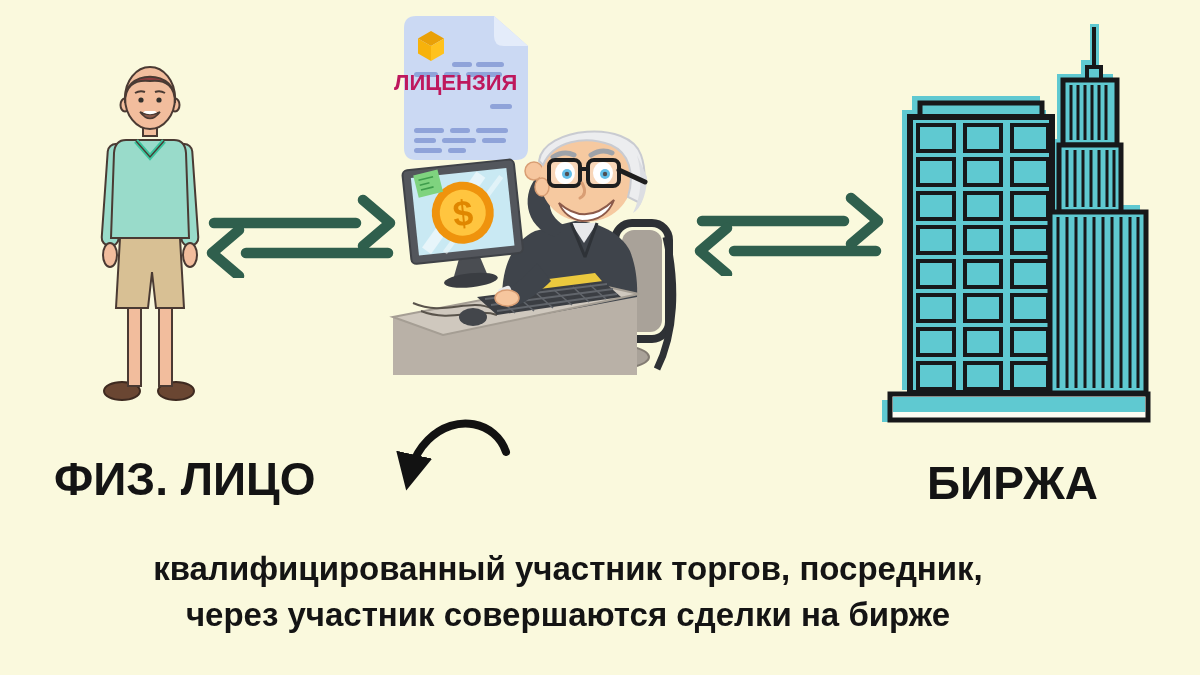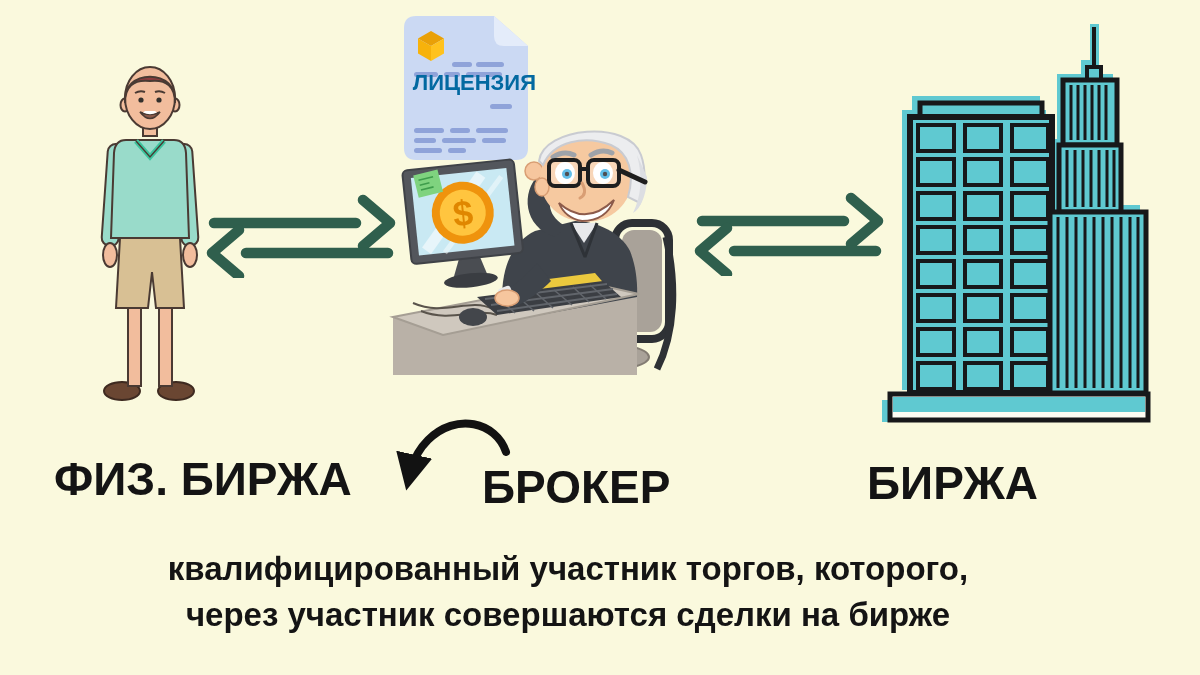"ЛИЦЕНЗИЯ" .license-text { color: #0369a1 -> #be185d; text-align: right -> left }
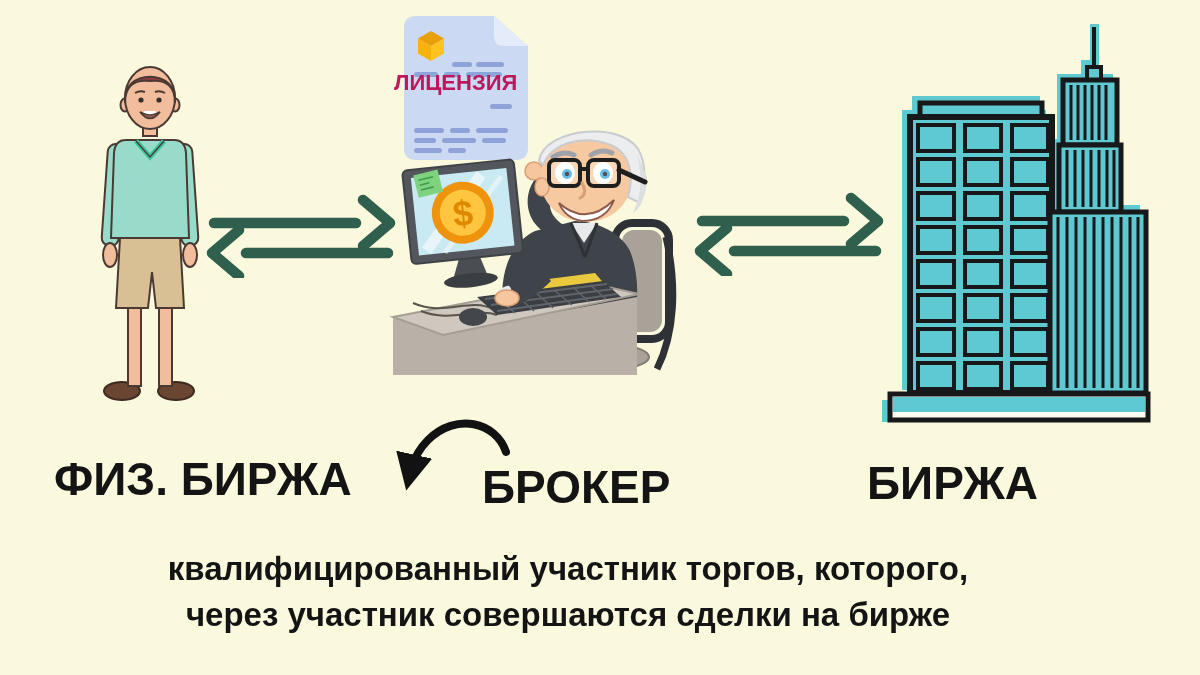"ФИЗ. БИРЖА" div.entity-label { text: БИРЖА -> ЛИЦО }
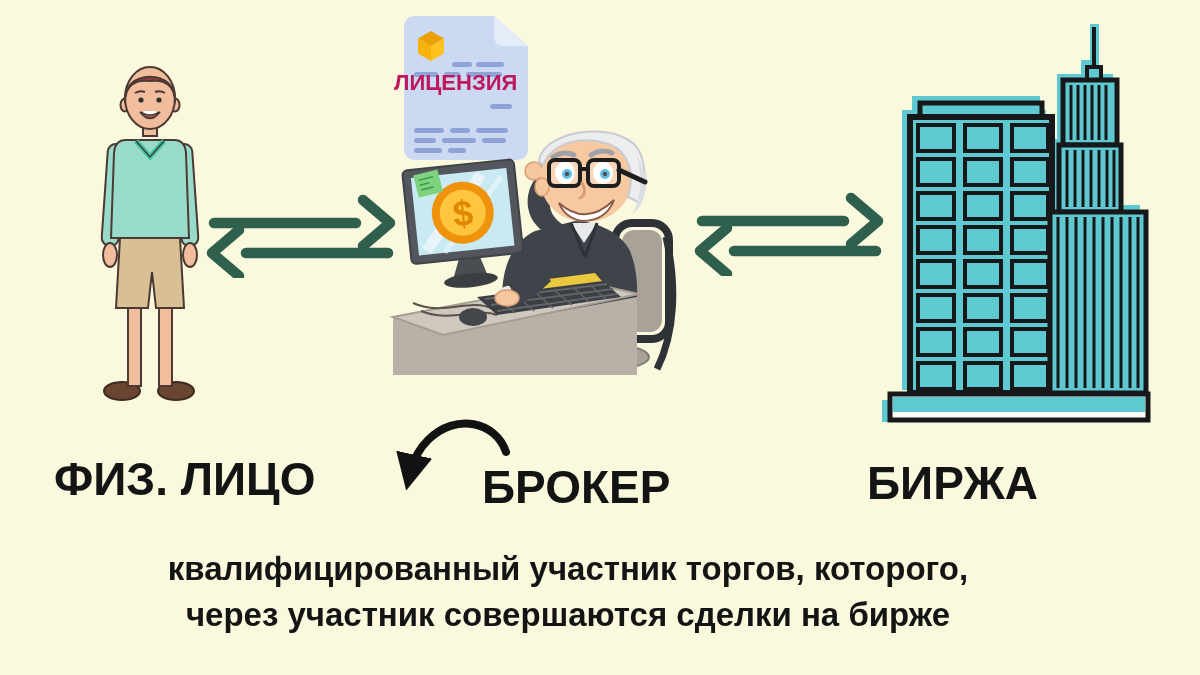"БРОКЕР" div.entity-label { html: <div>БРОКЕР</div> -> none }
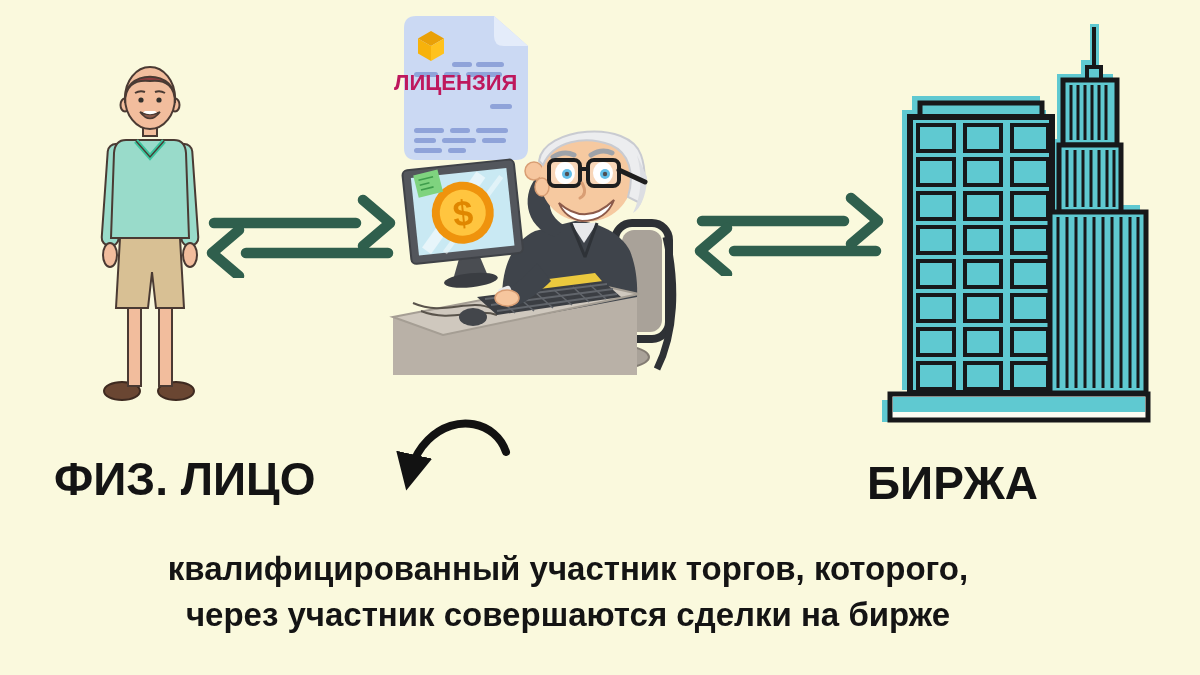"БИРЖА" div.entity-label { left: 867px -> 927px }
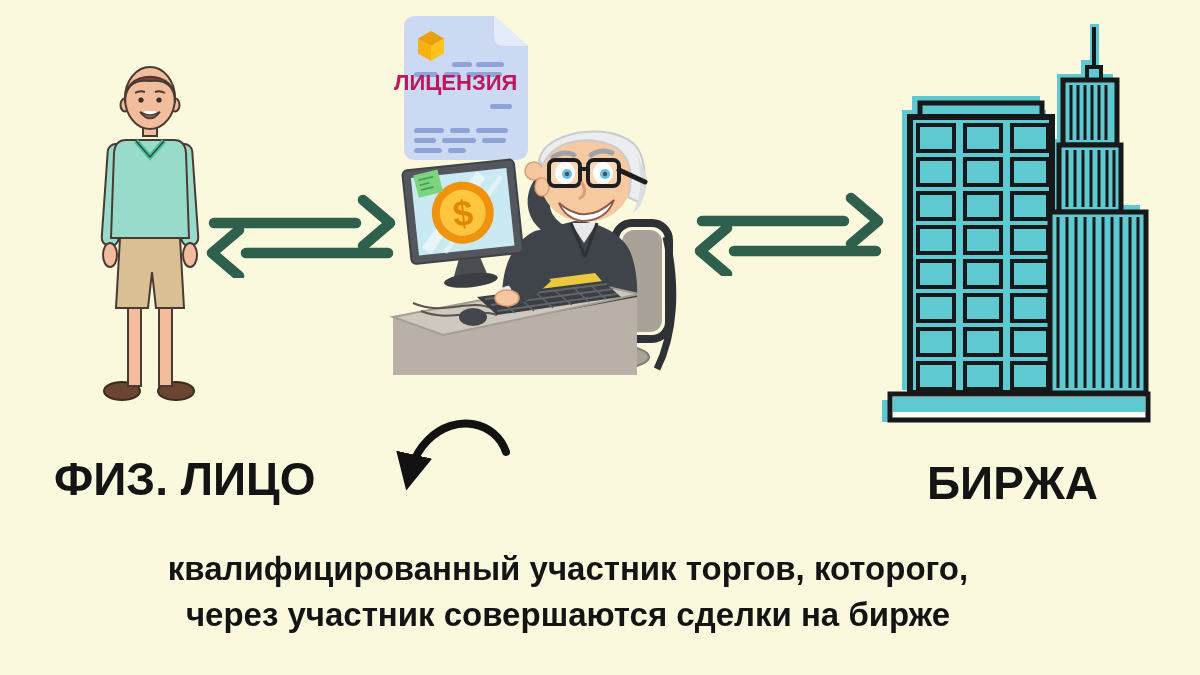"квалифицированный участник торгов," div { text: которого -> посредник }
